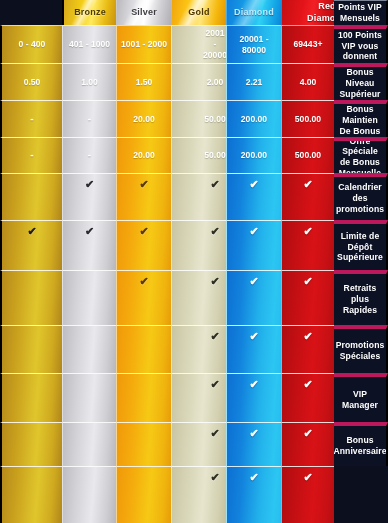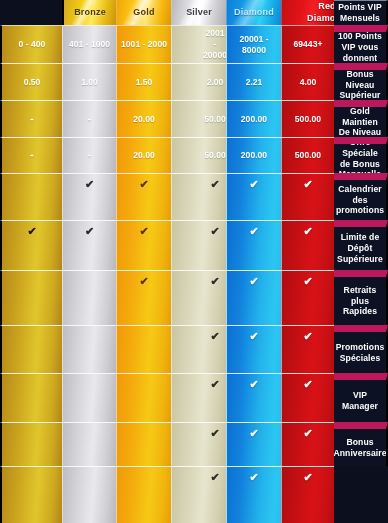"Gold" div.cell { order: before "Silver" -> after "Silver" }
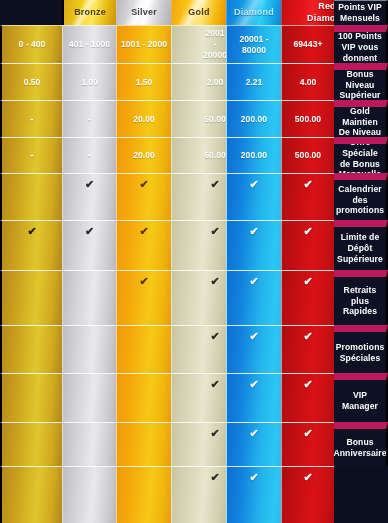"100 Points VIP vous donnent" .rowlabel { border-top: 7px solid #be185d -> 4px solid #be185d }
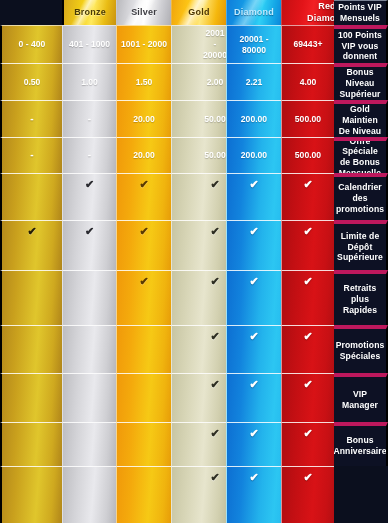"Gold Maintien De Niveau" div.cell { text: Gold Maintien De Niveau -> Bonus Maintien De Bonus }
